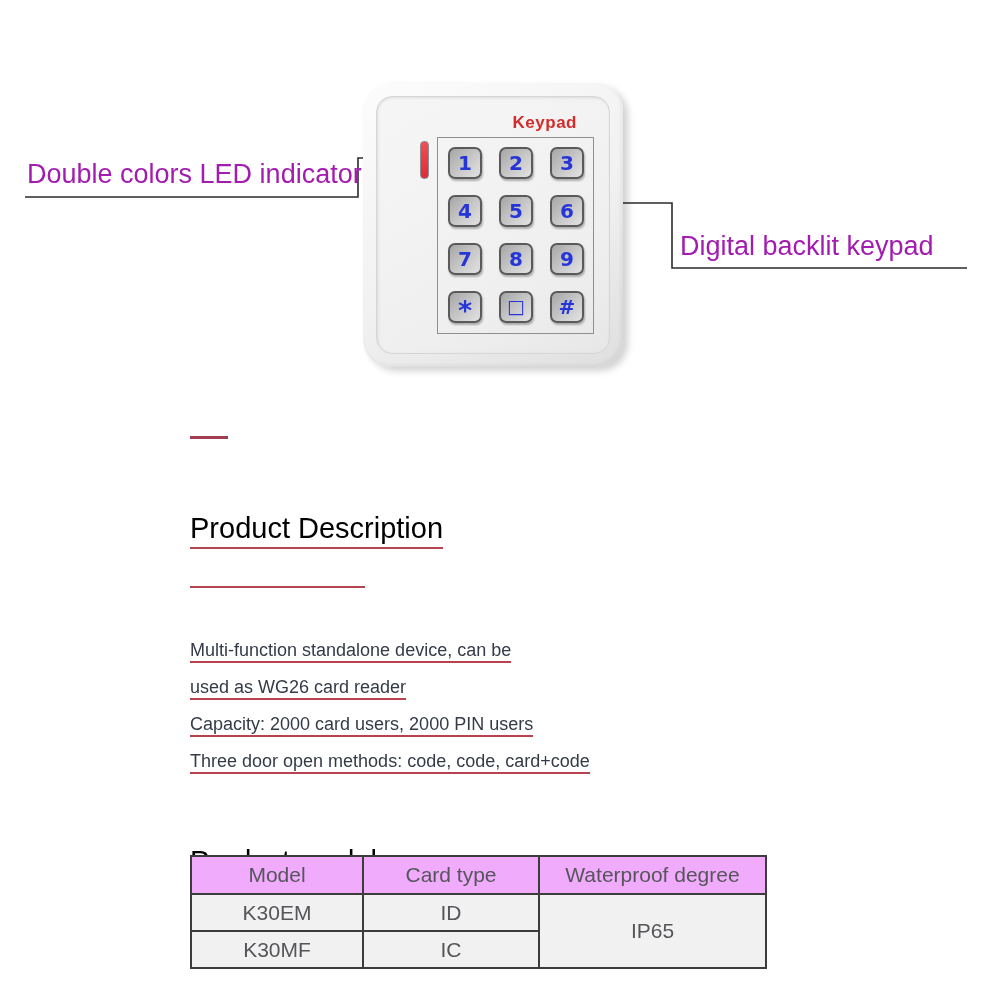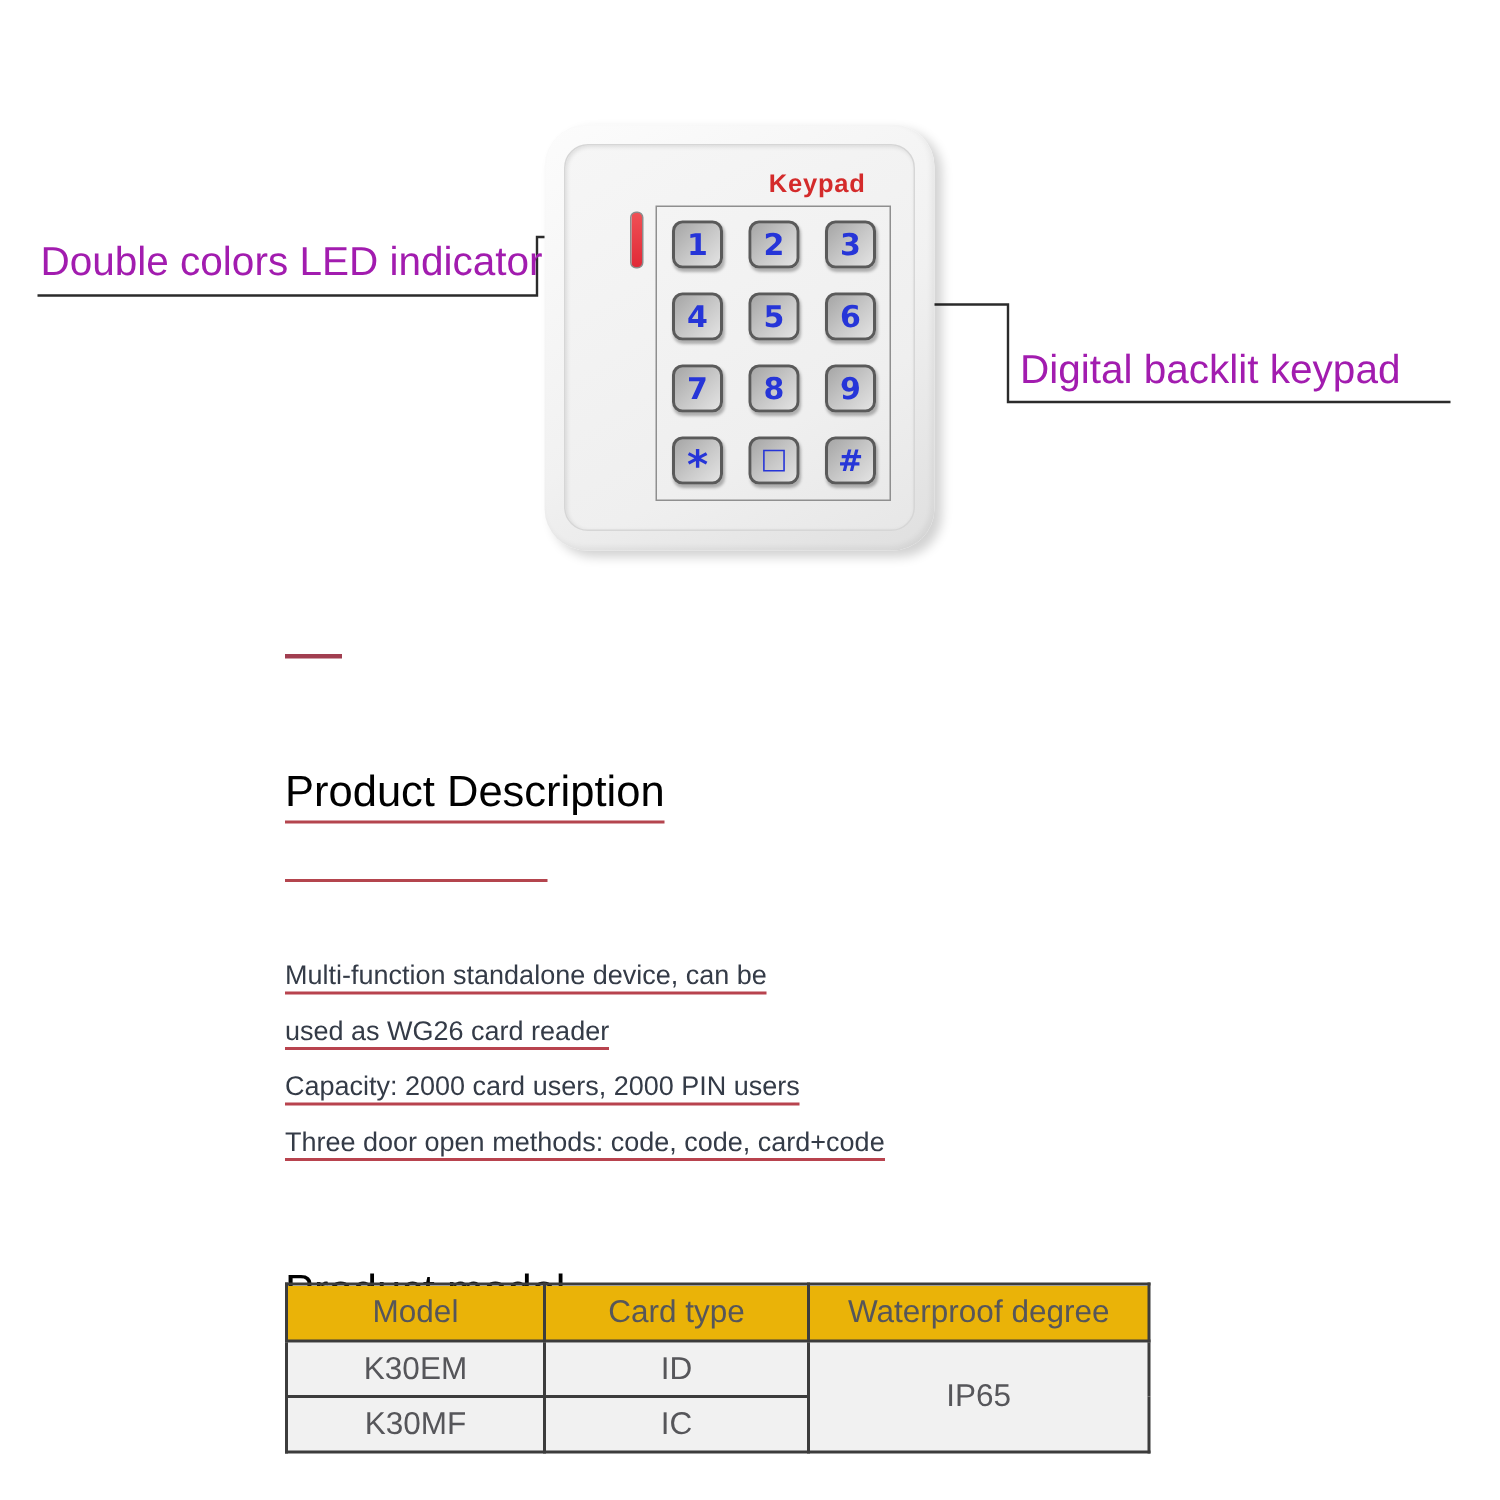"Model" .model-table th { background: #eab308 -> #f0abfc }
